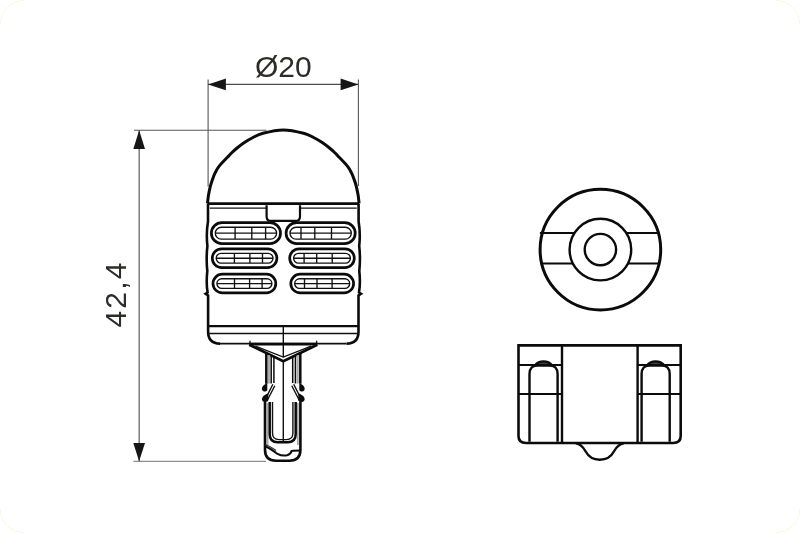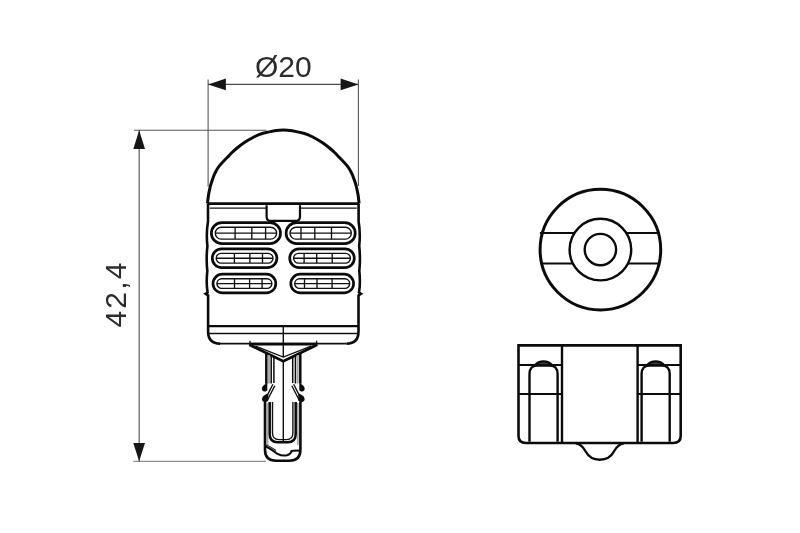"Ø20" .wrap { border-radius: none -> 25px }
